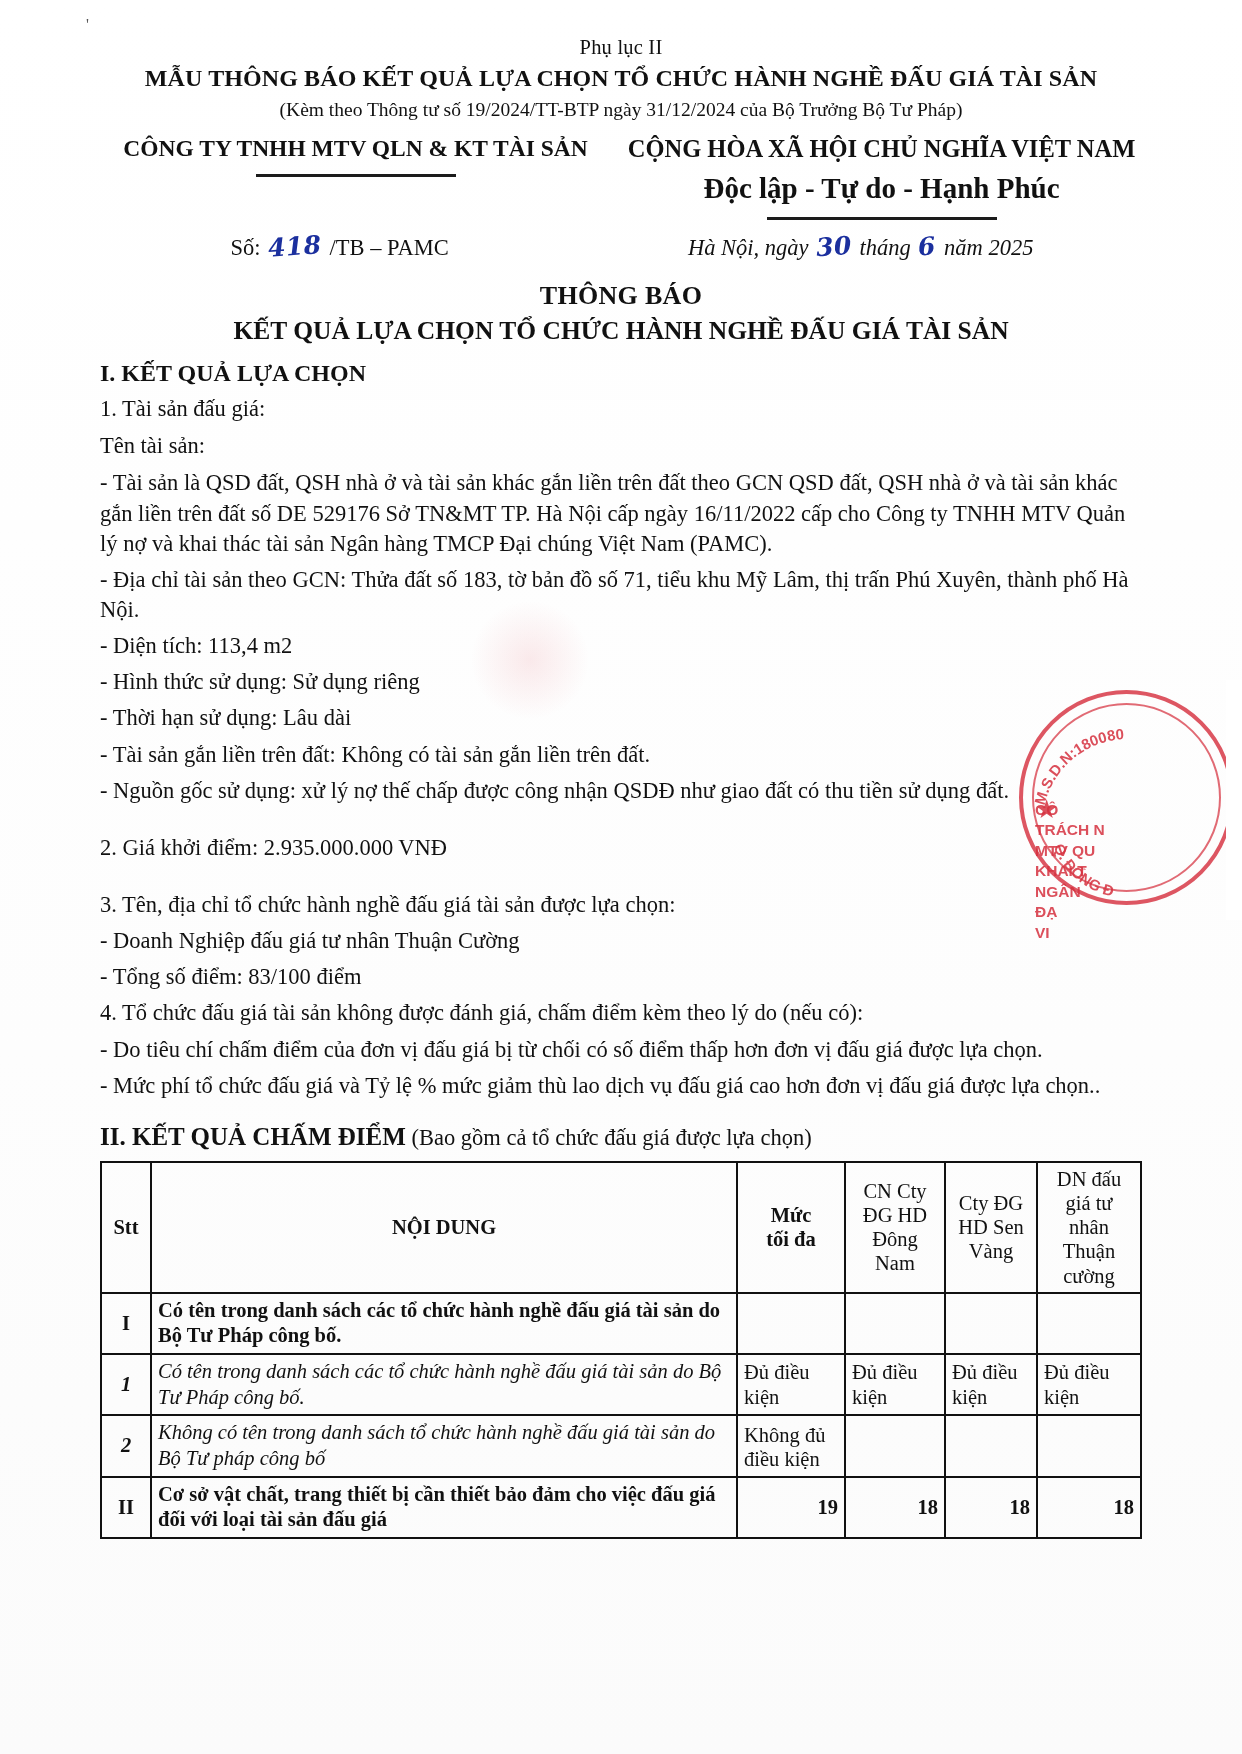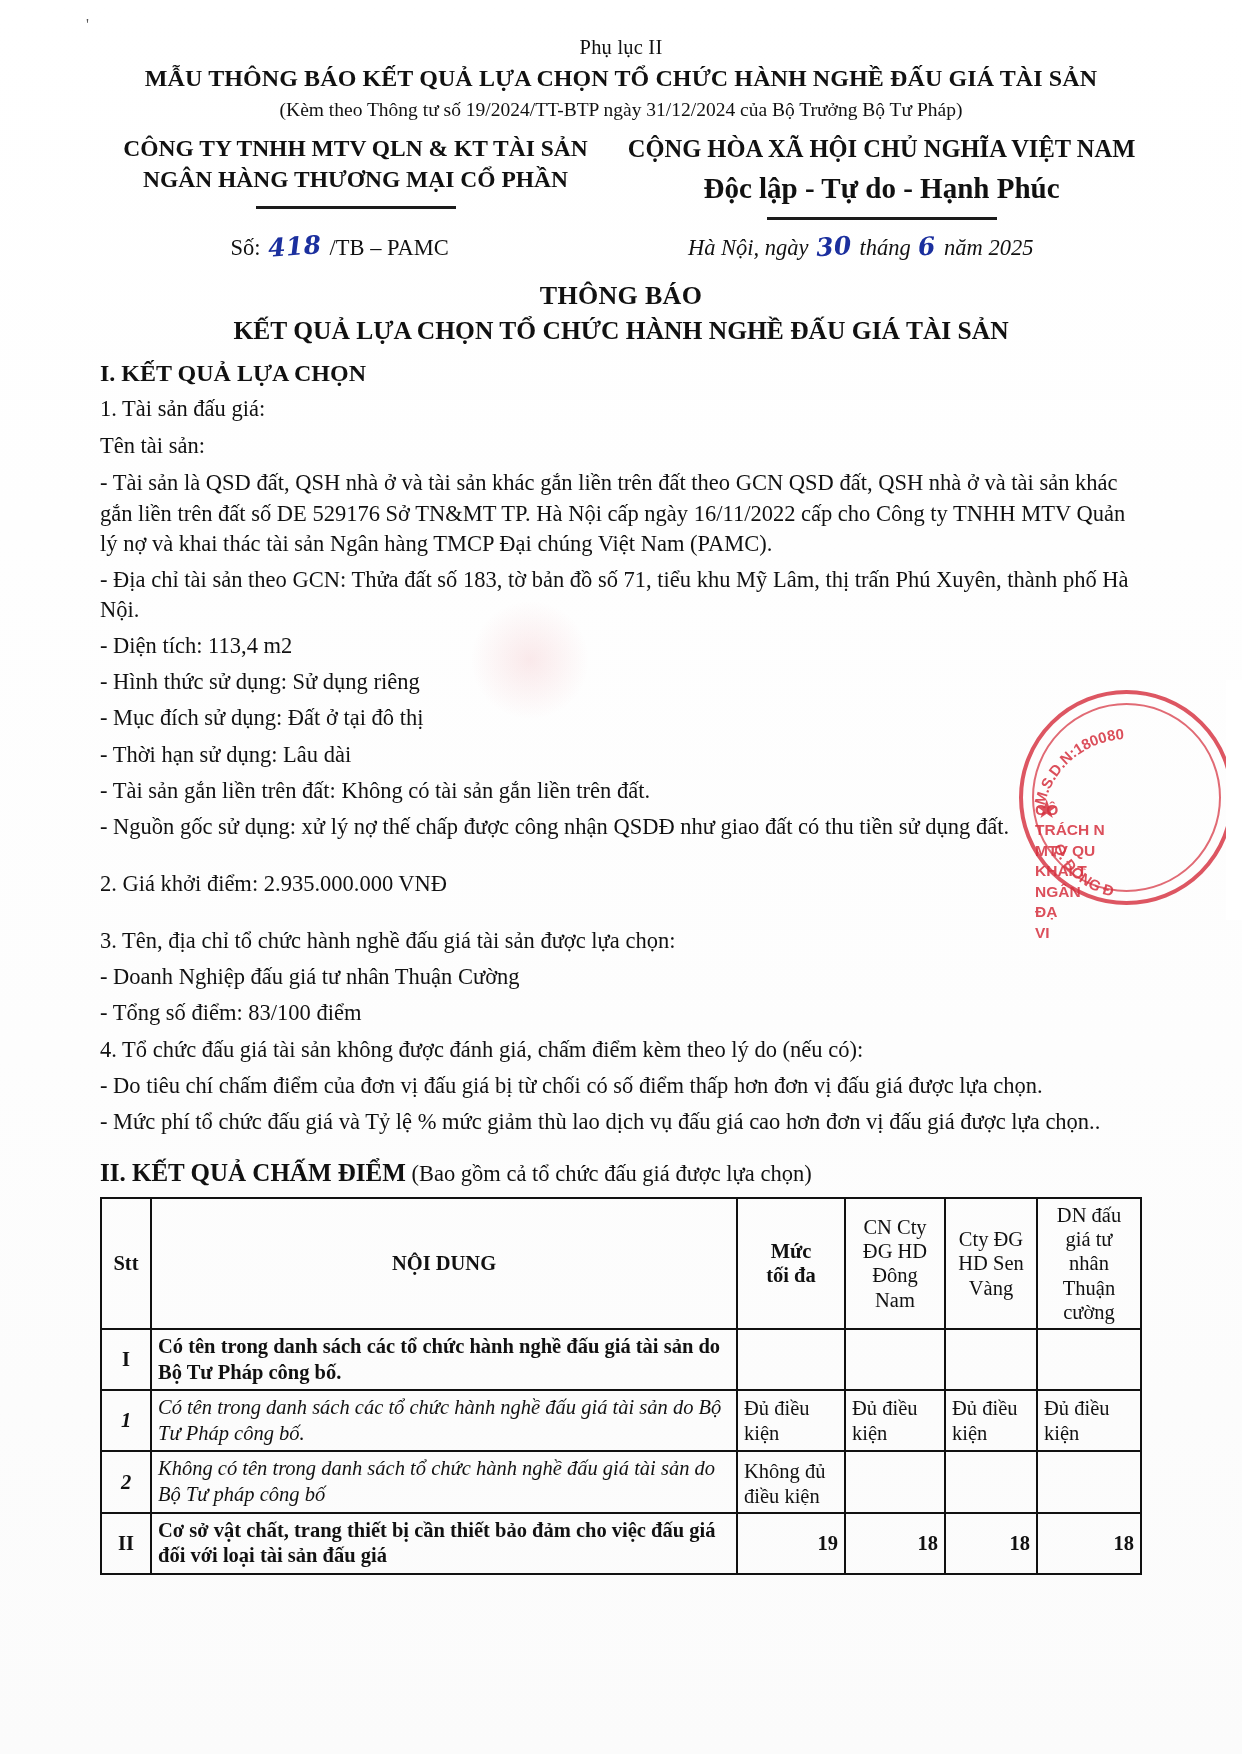"NGÂN HÀNG THƯƠNG MẠI CỔ" div.l { html: <div>NGÂN HÀNG THƯƠNG MẠI CỔ PHẦN</div> -> none }
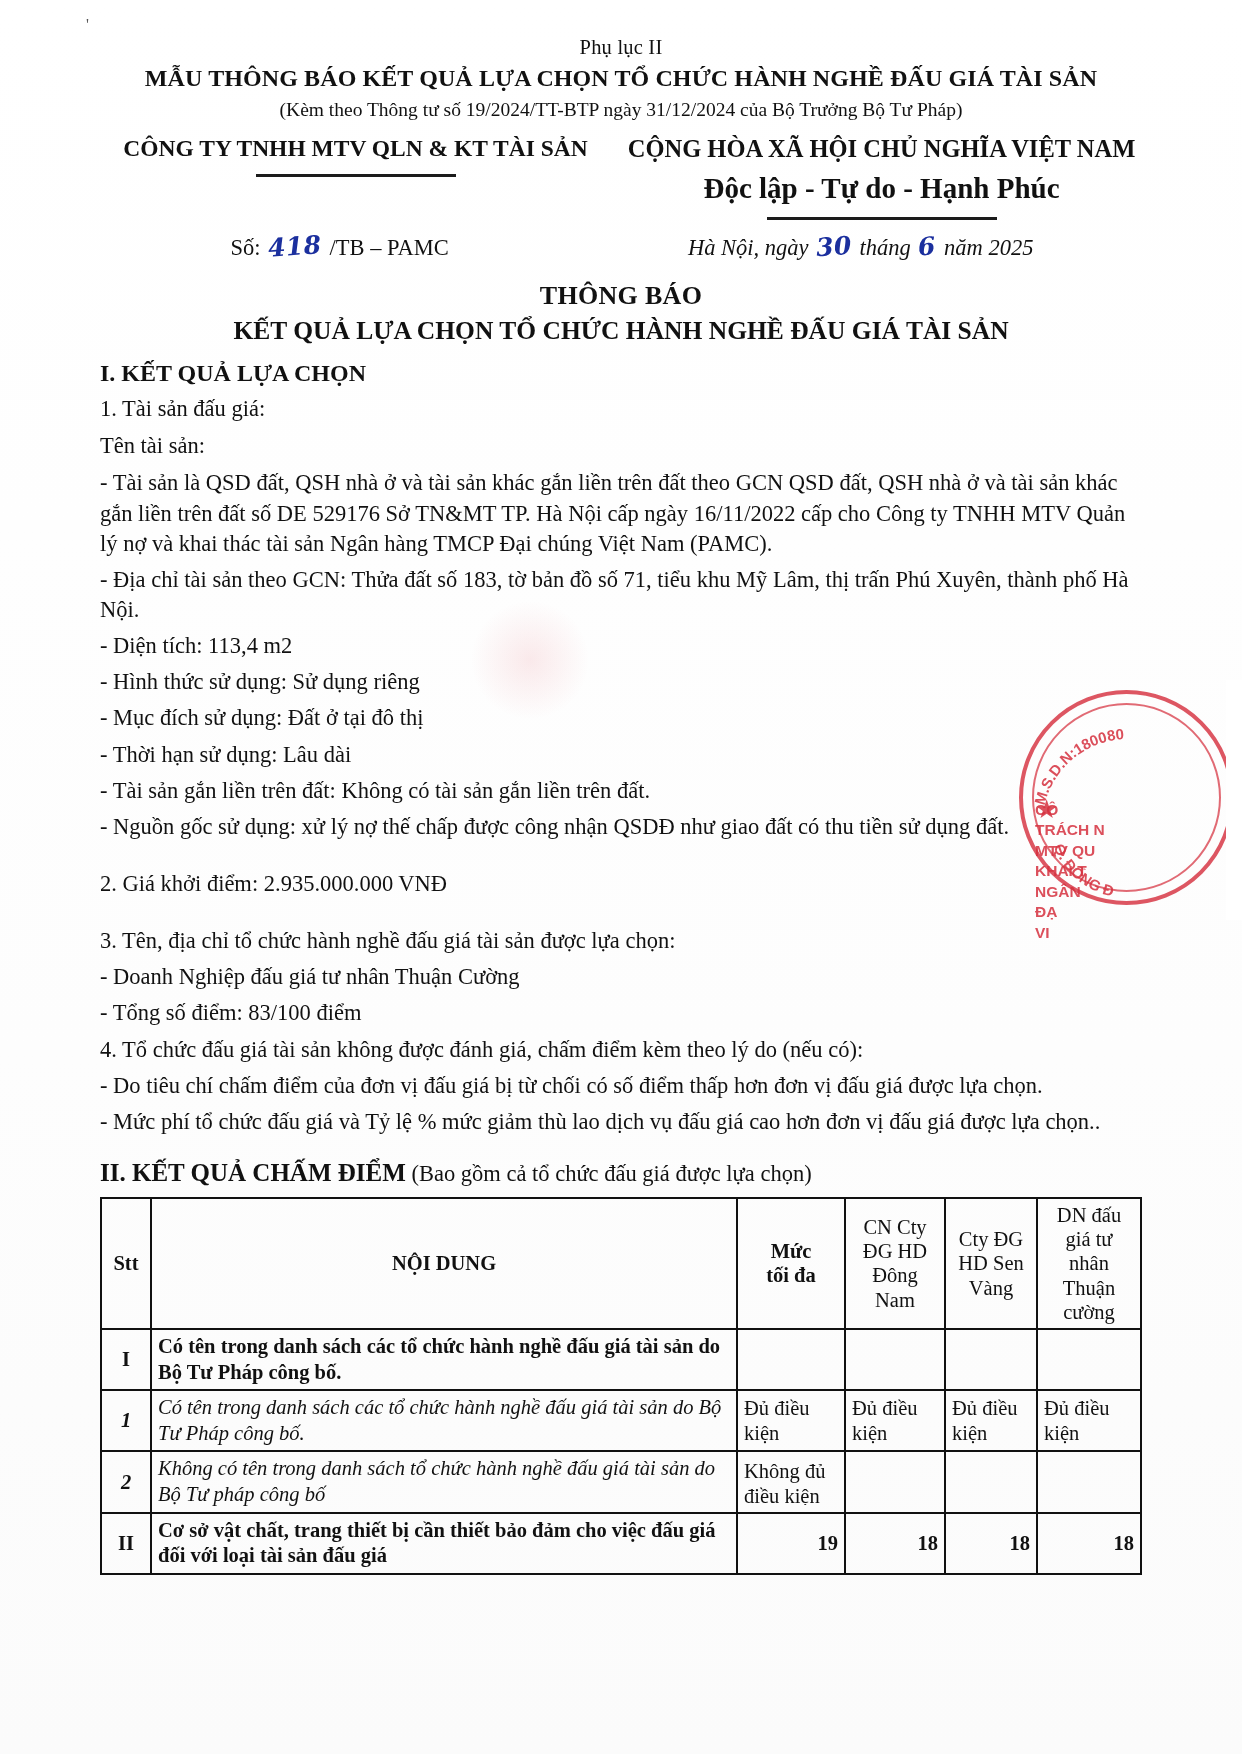"- Mục đích sử dụng:" p.b { html: <p>- Mục đích sử dụng: Đất ở tại đô thị</p> -> none }
